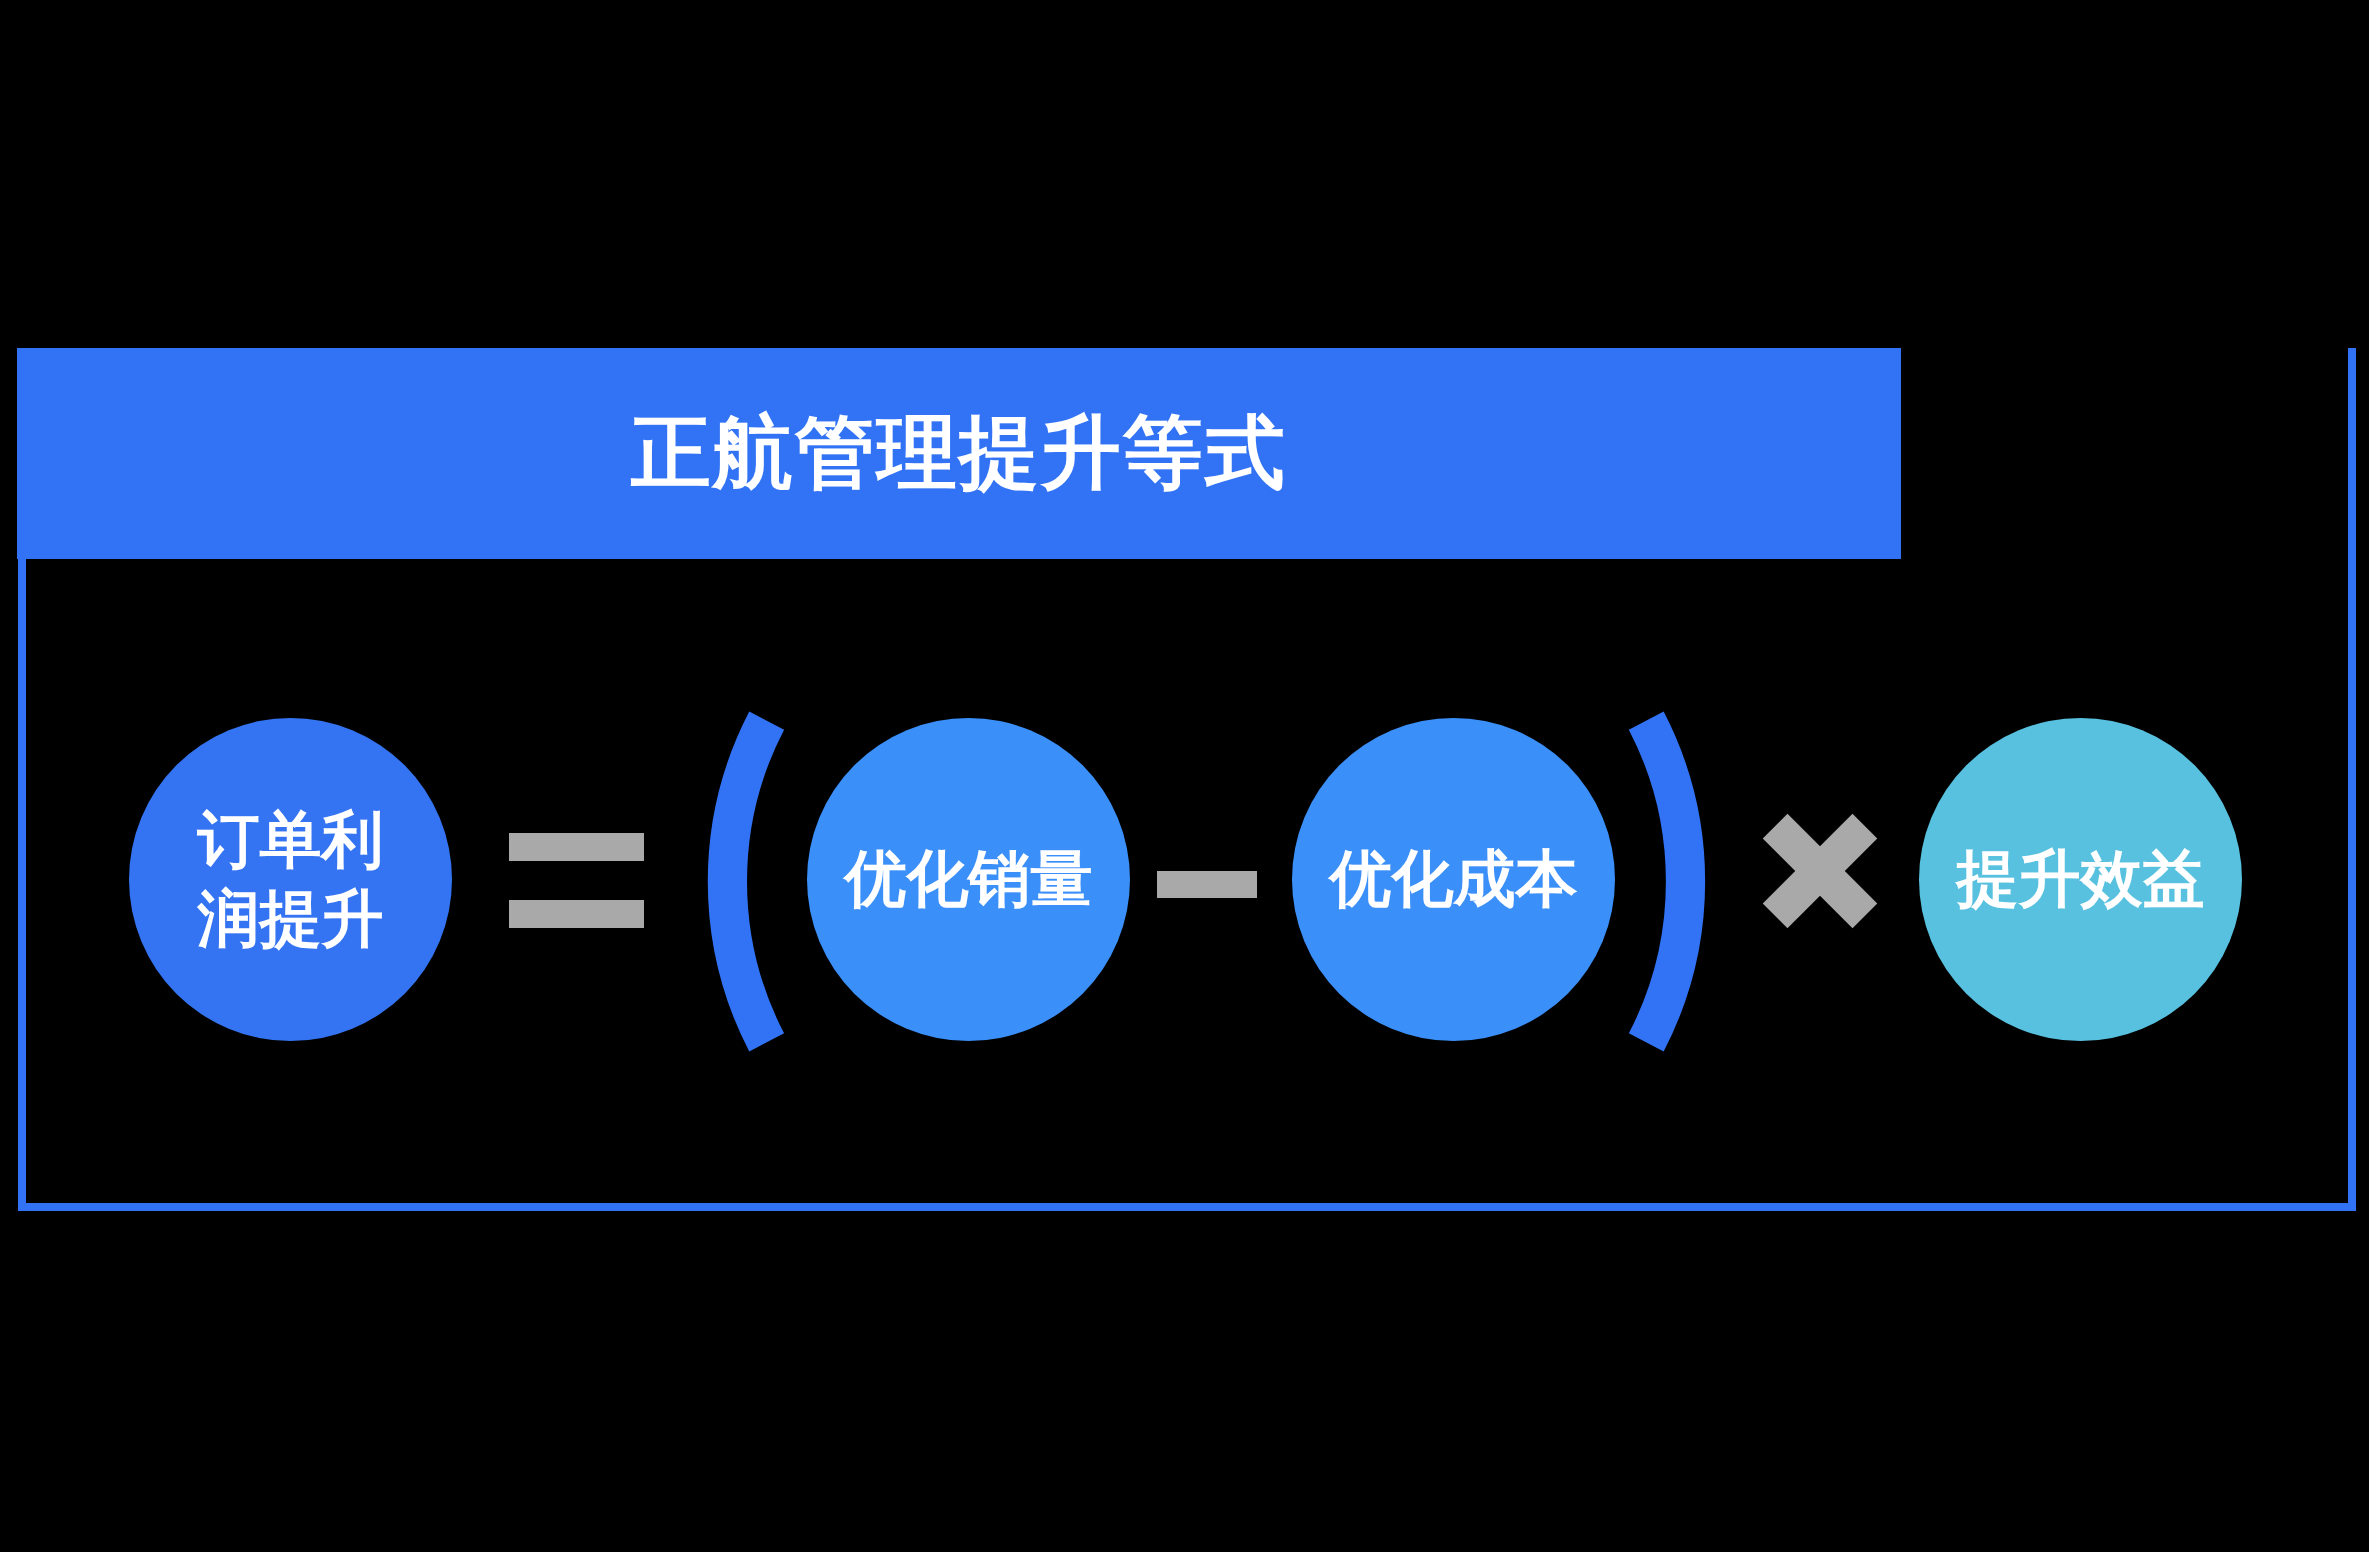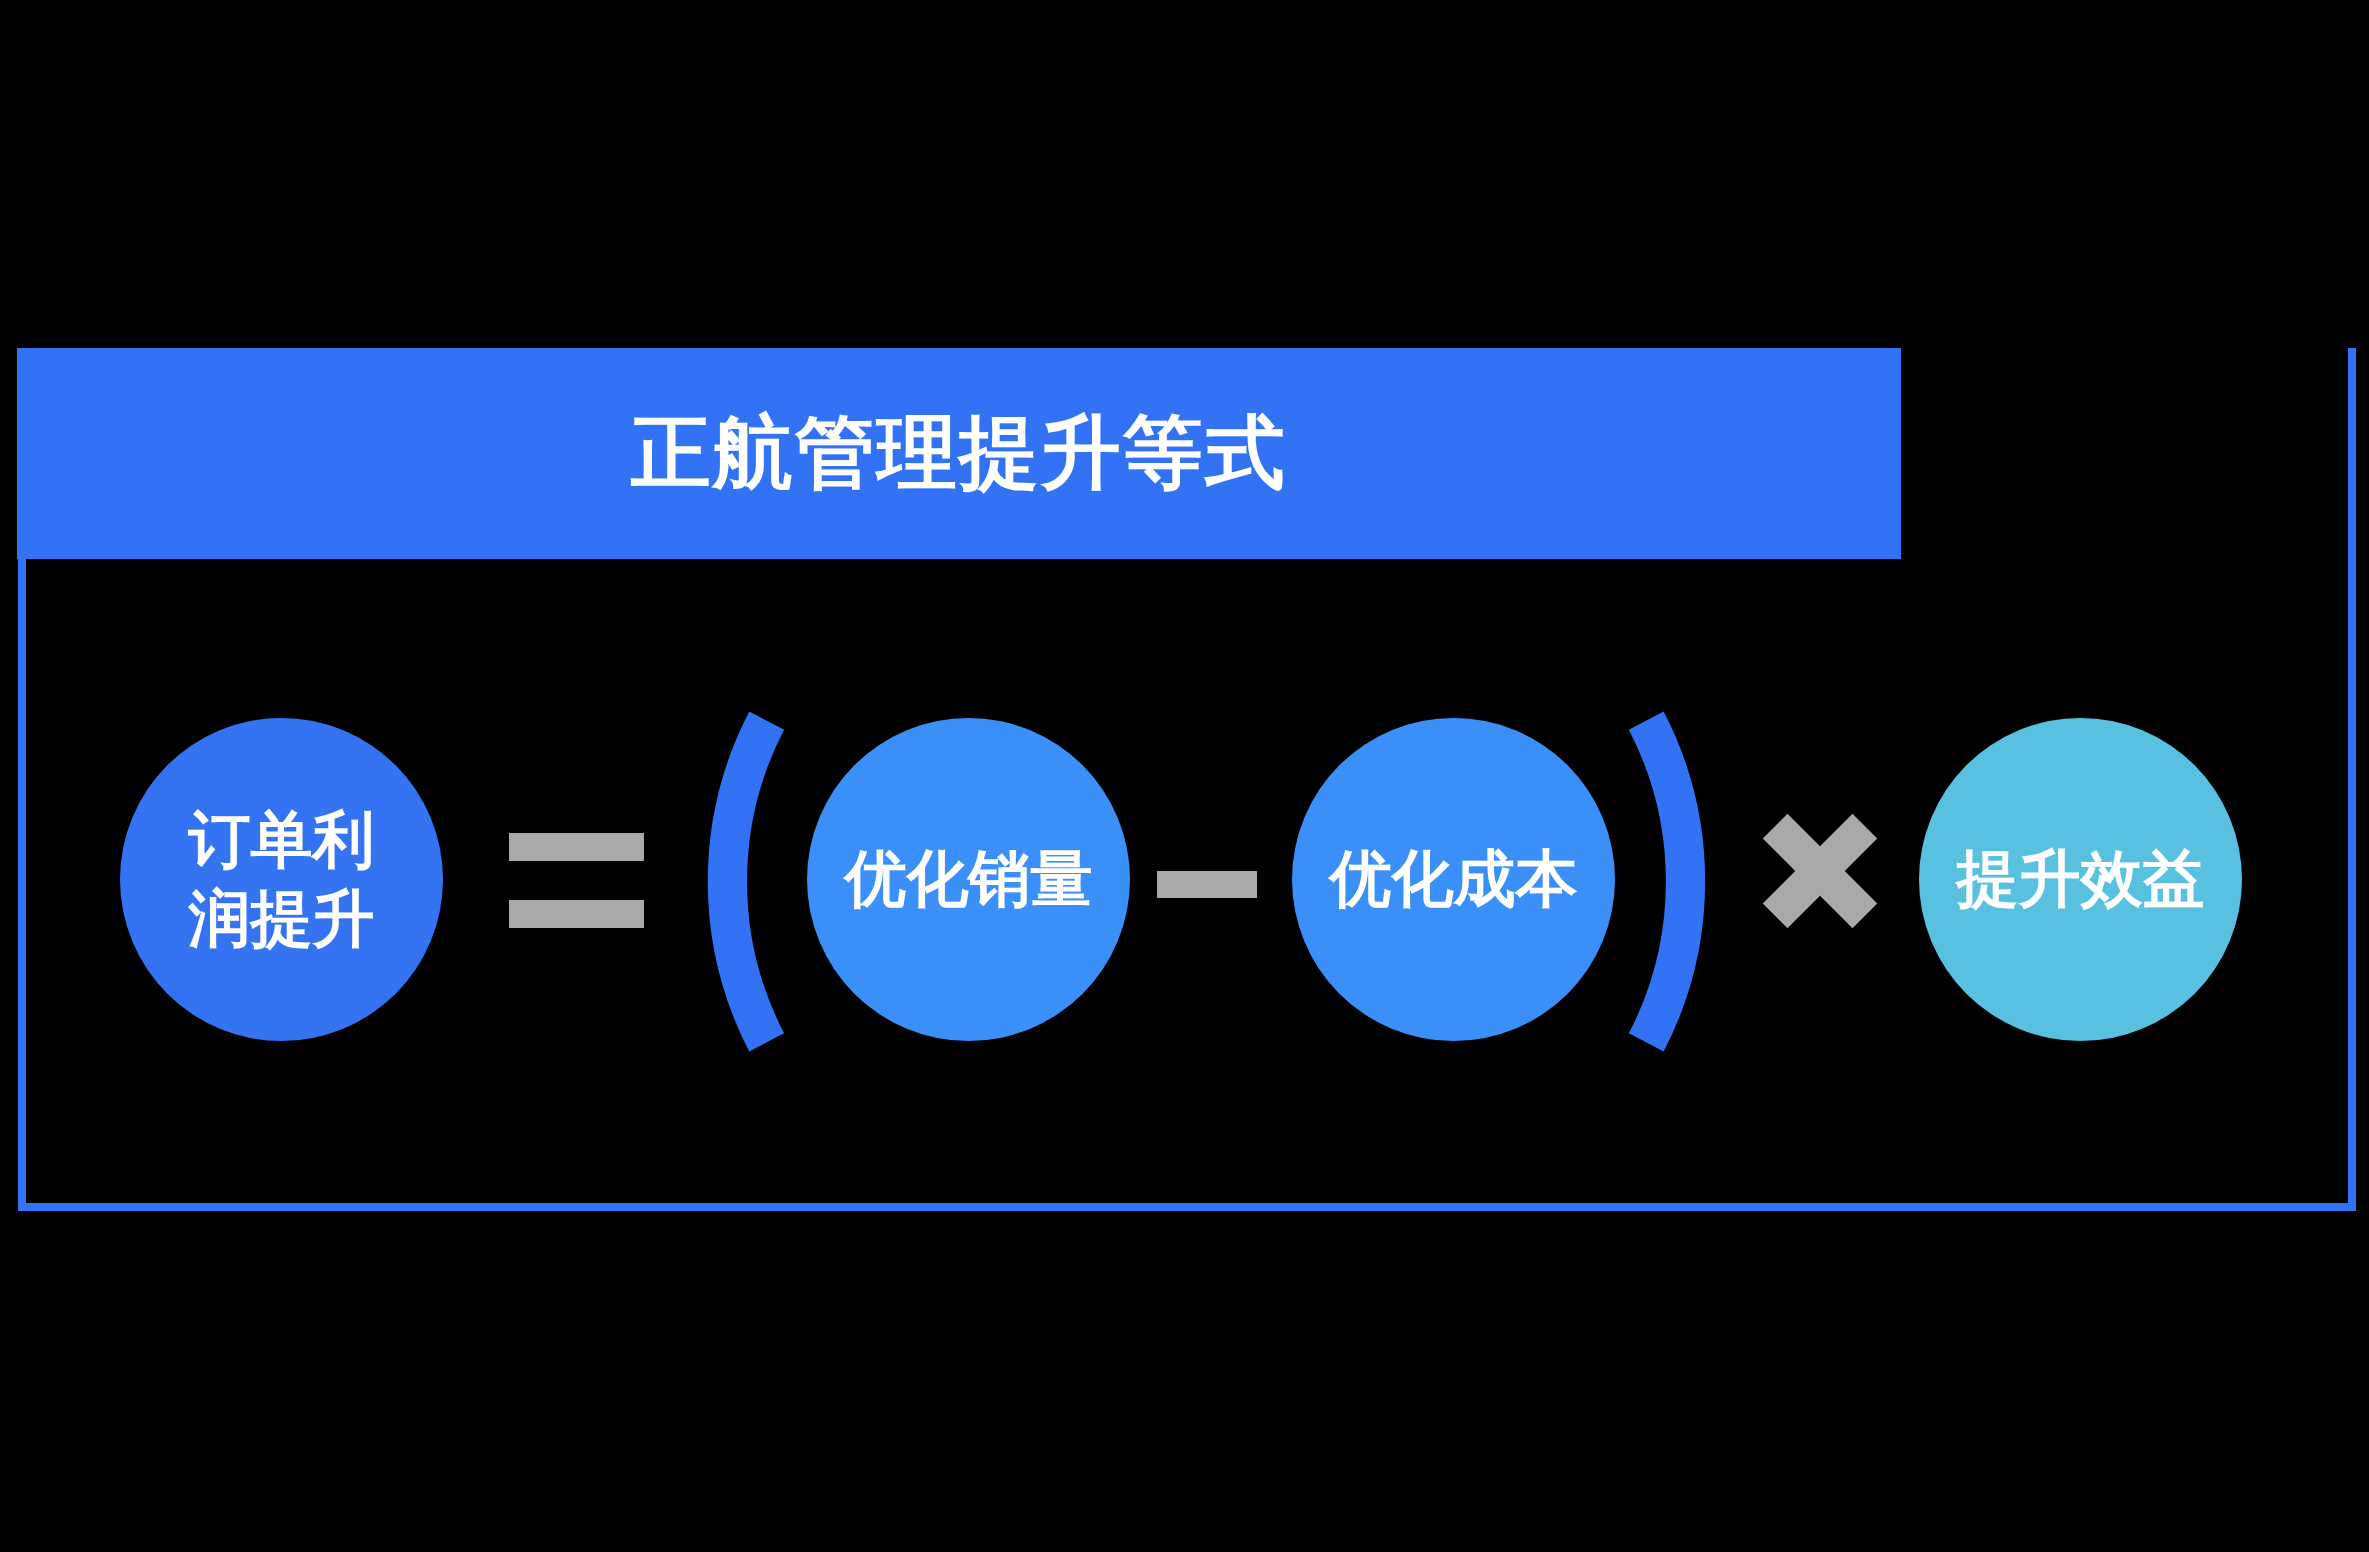"订单利" .circle.result { left: 120px -> 129px }
